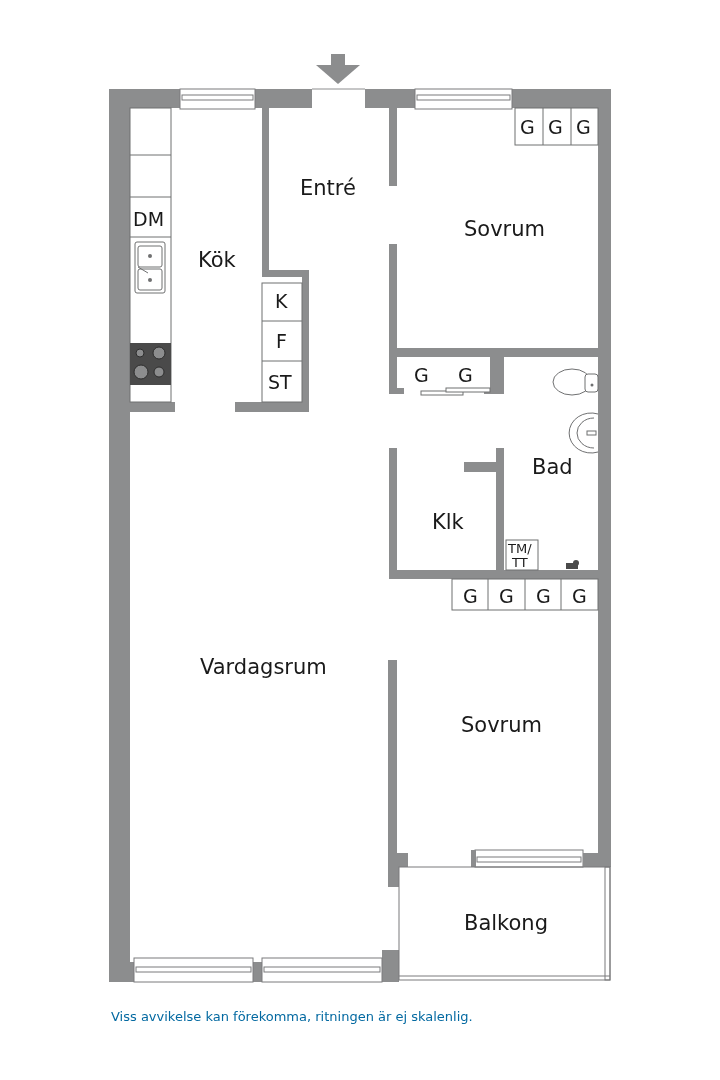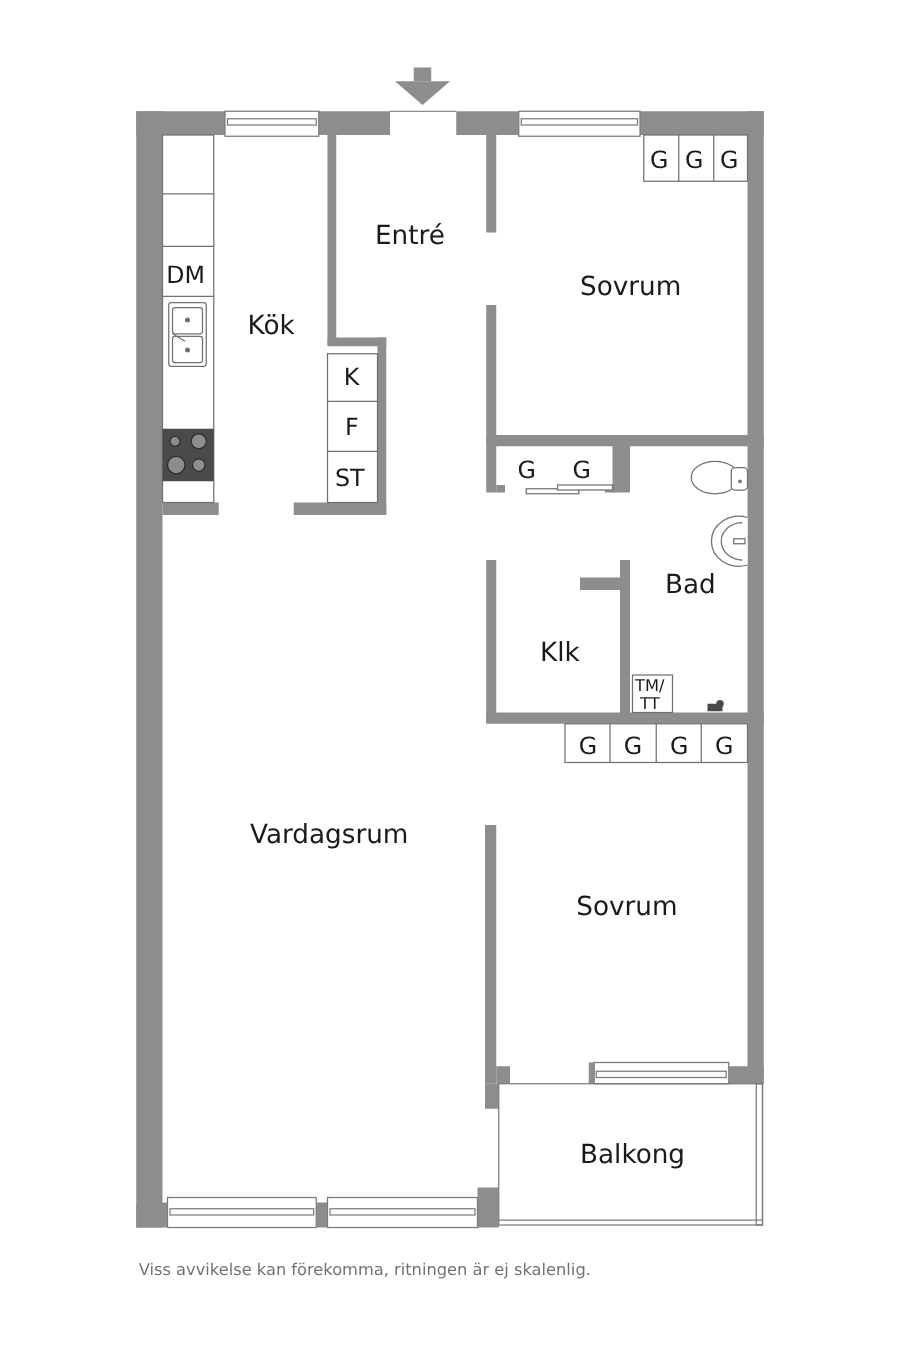"Viss avvikelse kan förekomma, ritningen" .footer { color: #737373 -> #0369a1 }
